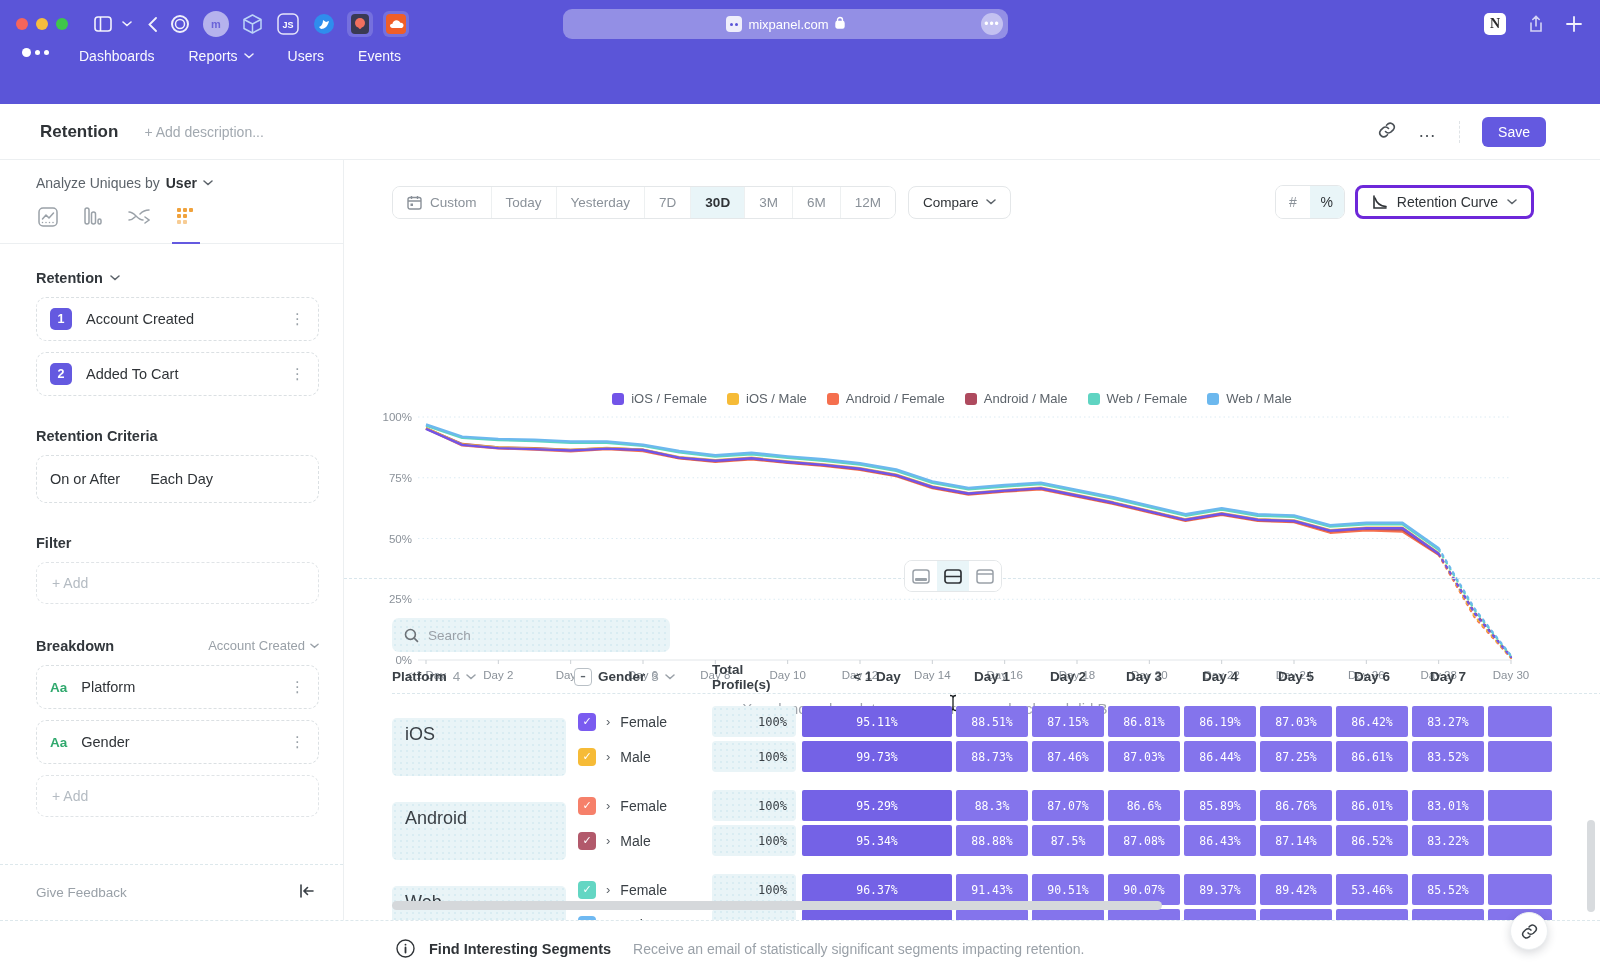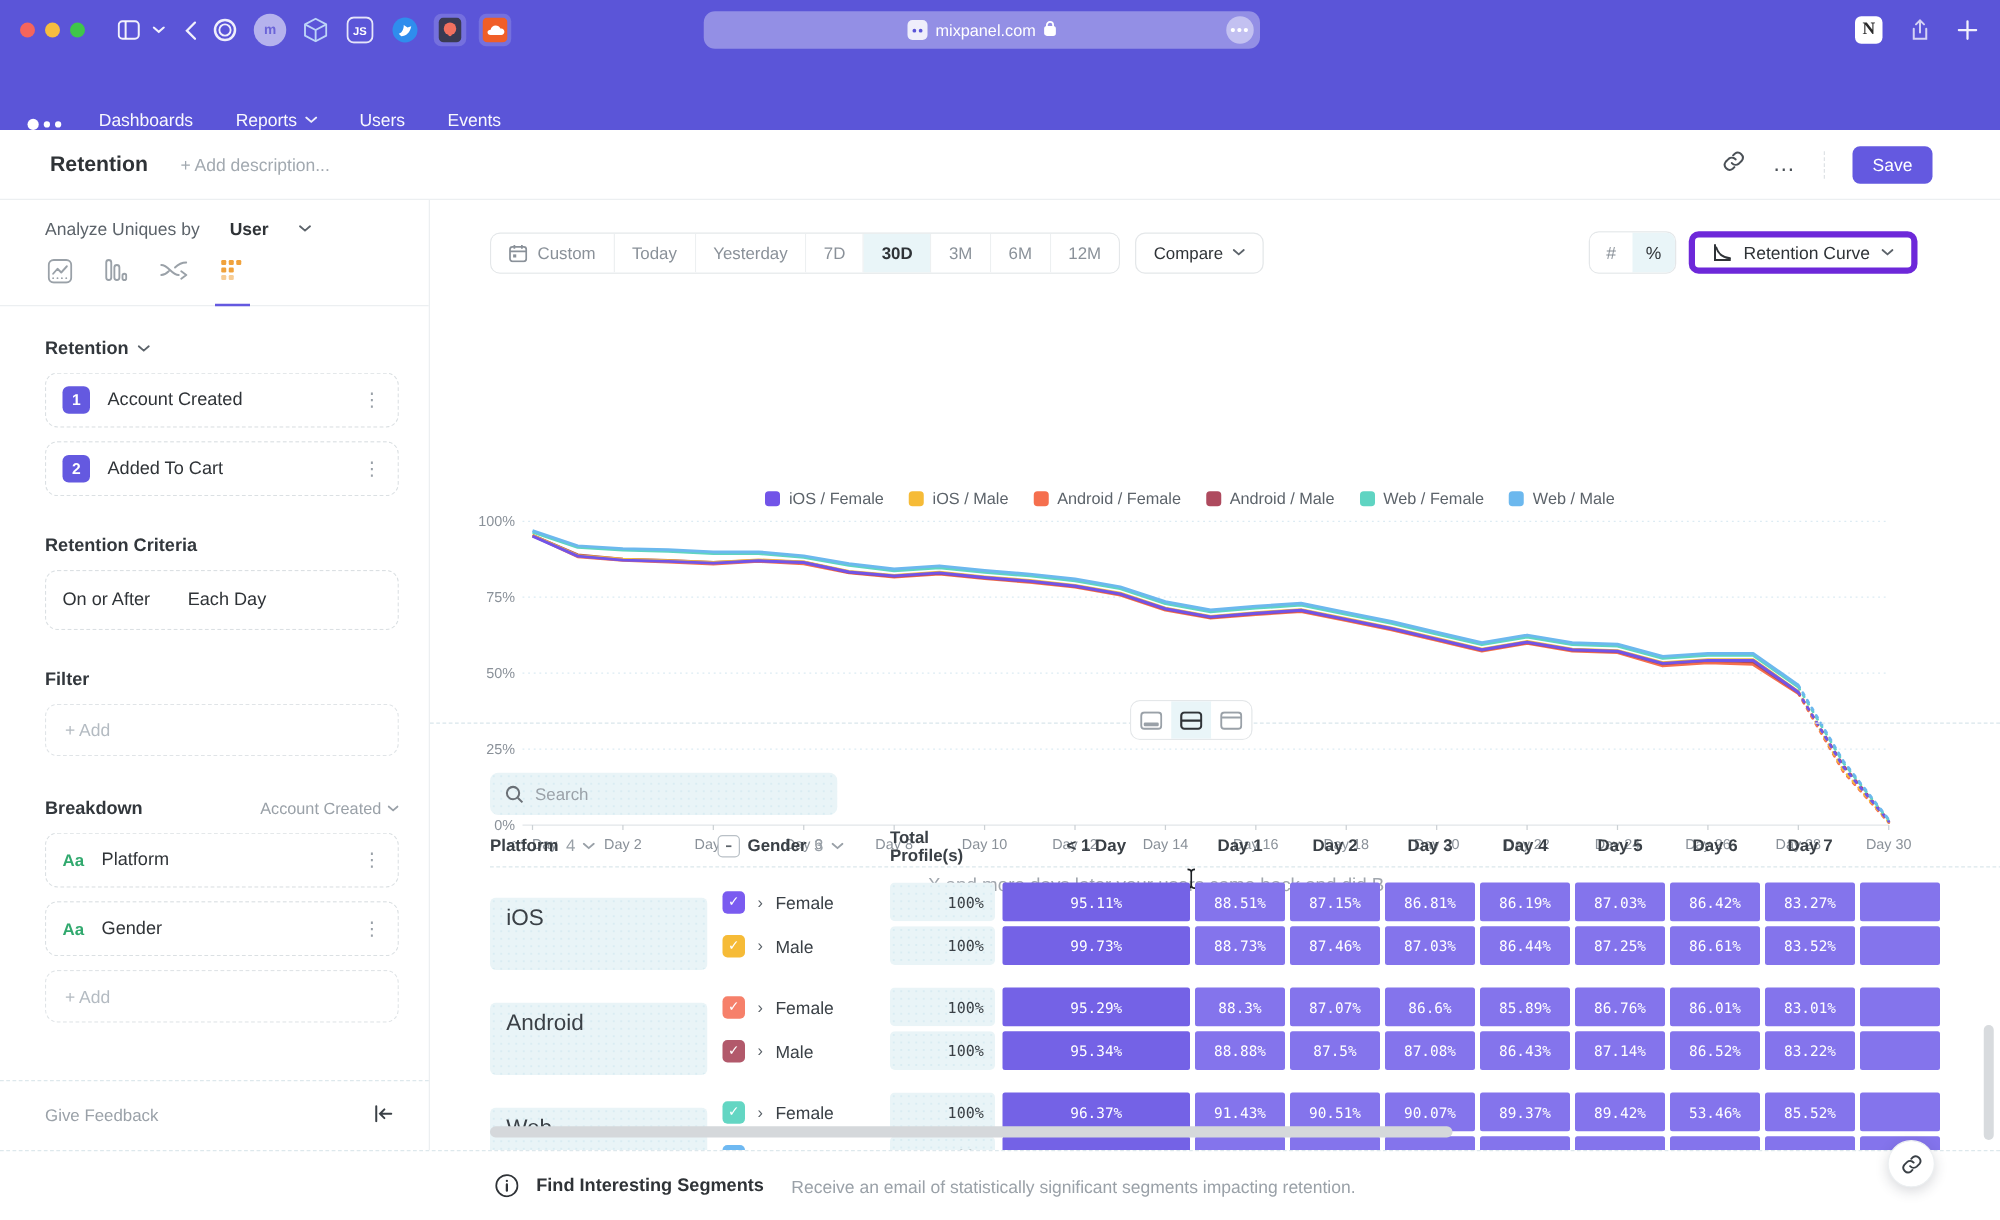"Dashboards" .nav-bar { align-items: flex-end -> flex-start }
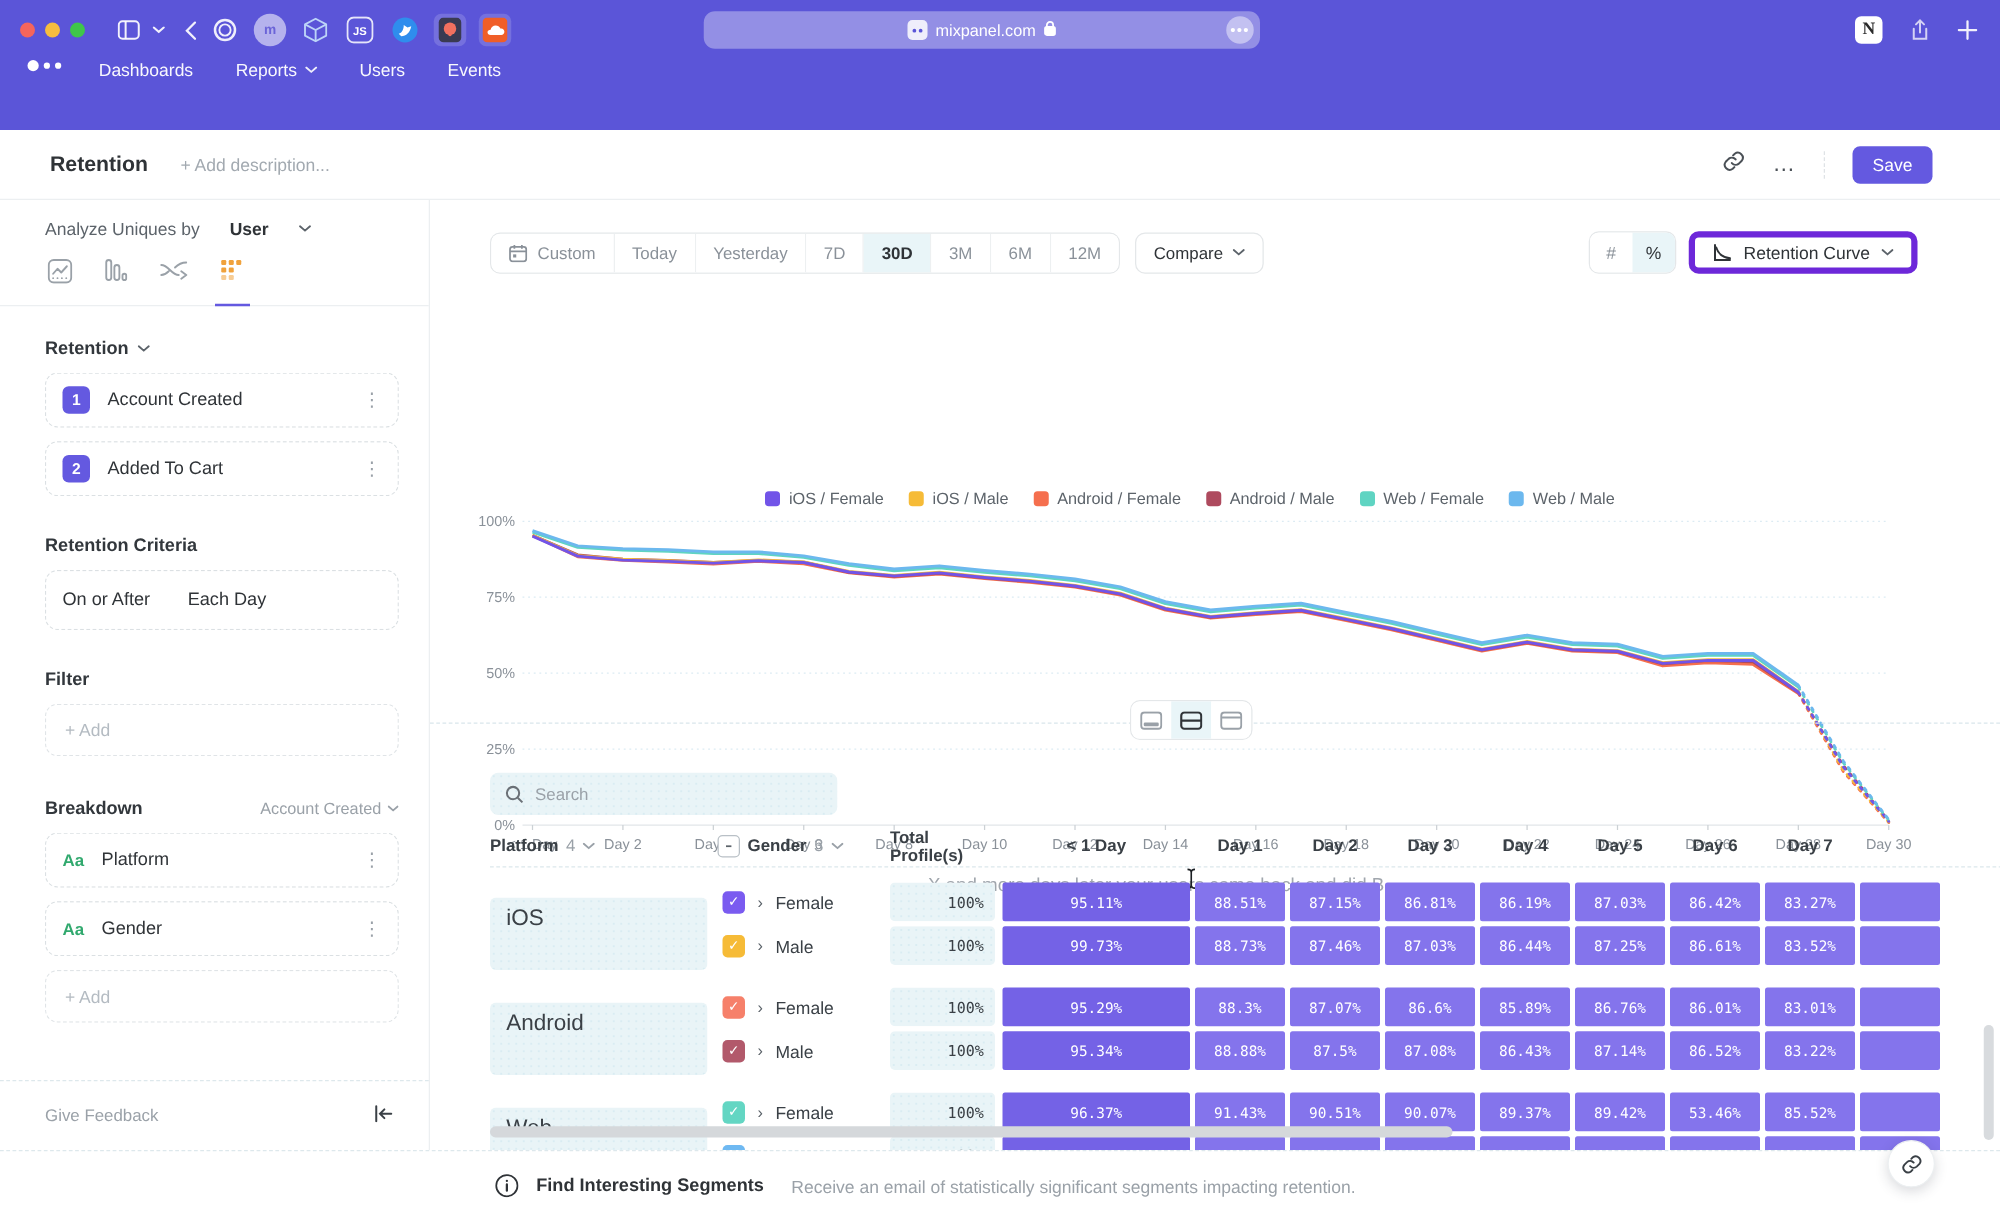"Analyze Uniques by" .analyze { gap: 24px -> 6px }
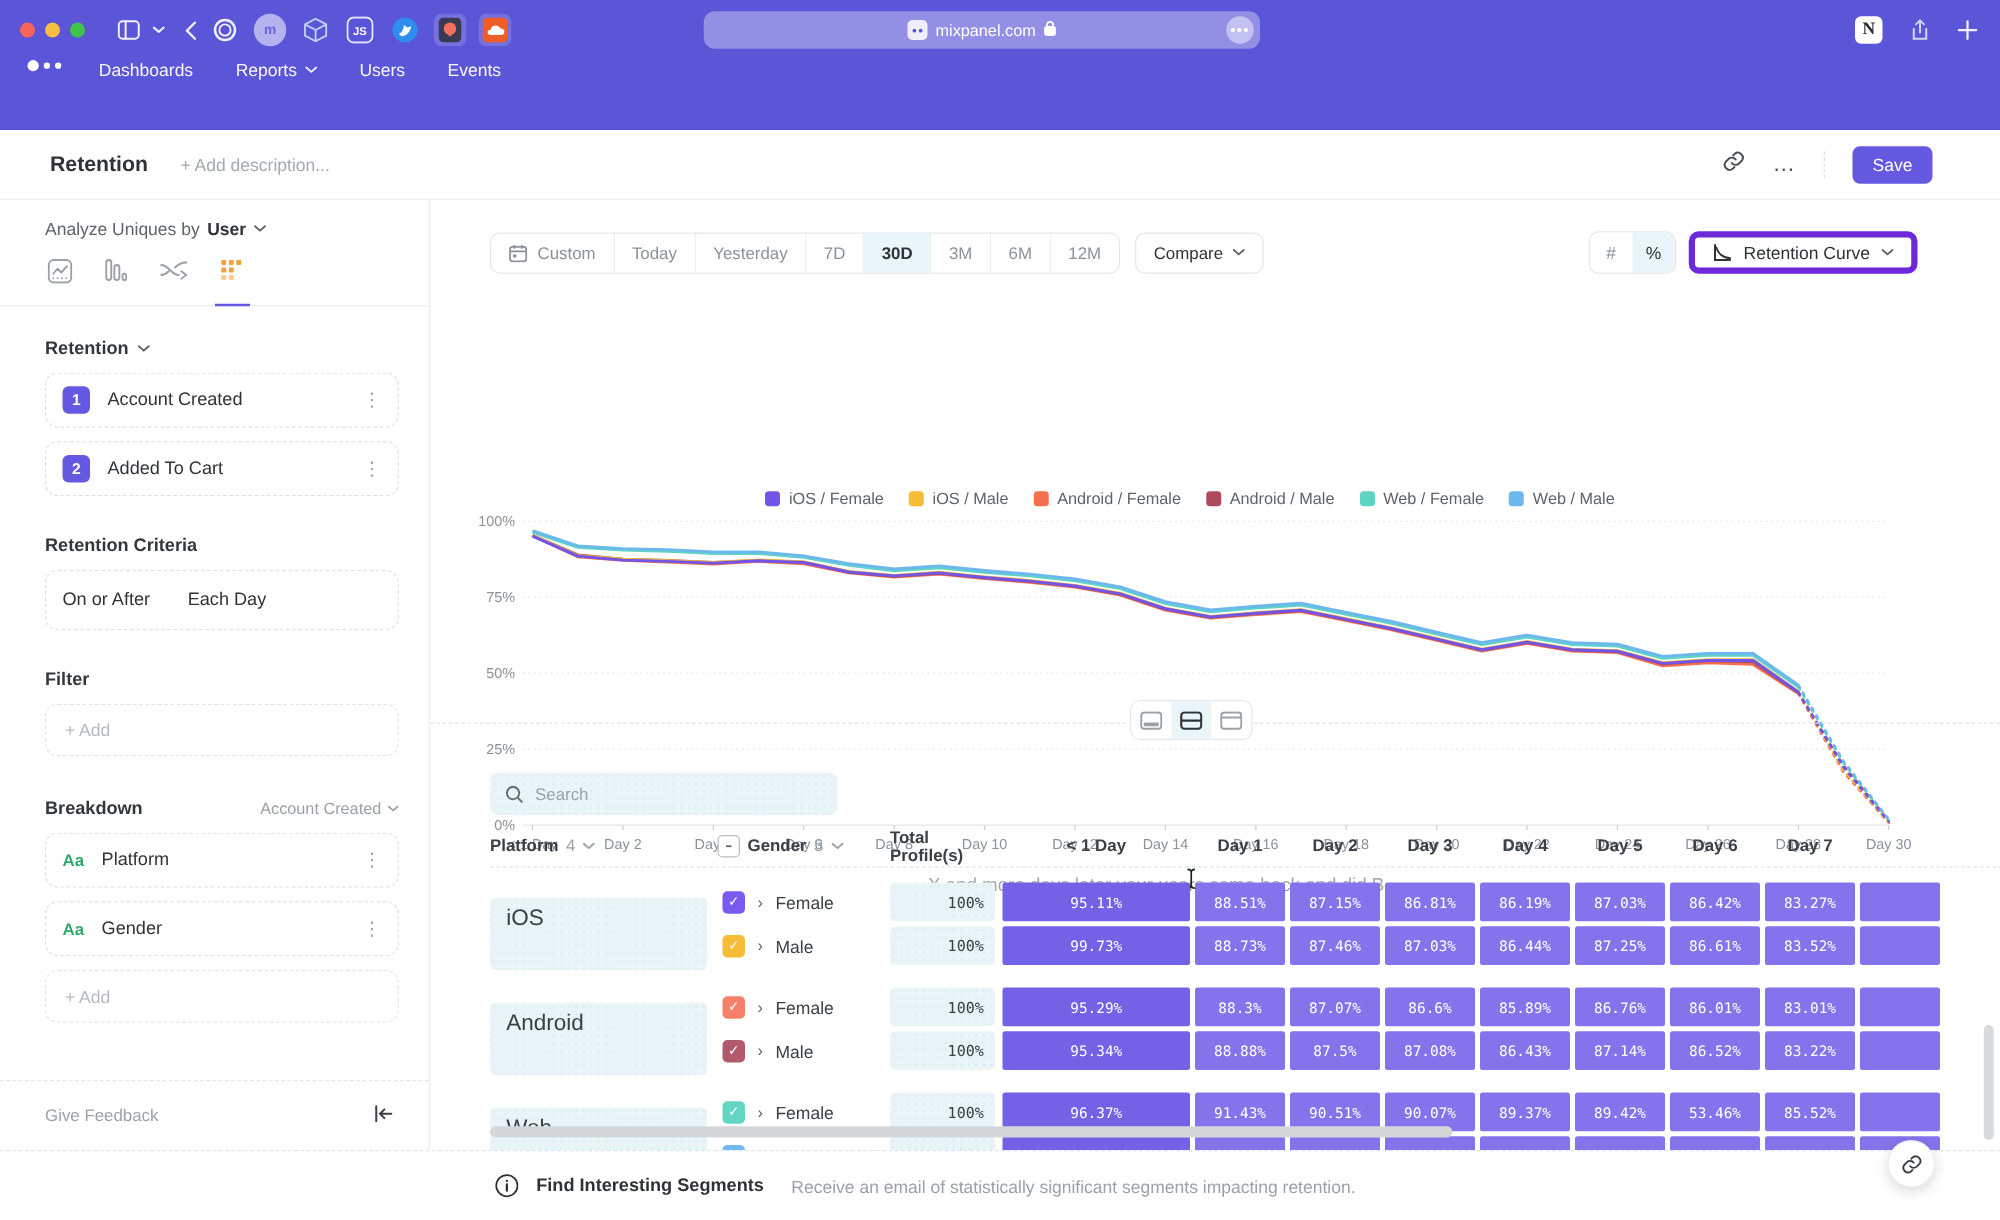"Retention Curve" .view-btn { border: 5px solid #6d28d9 -> 3px solid #6d28d9 }
